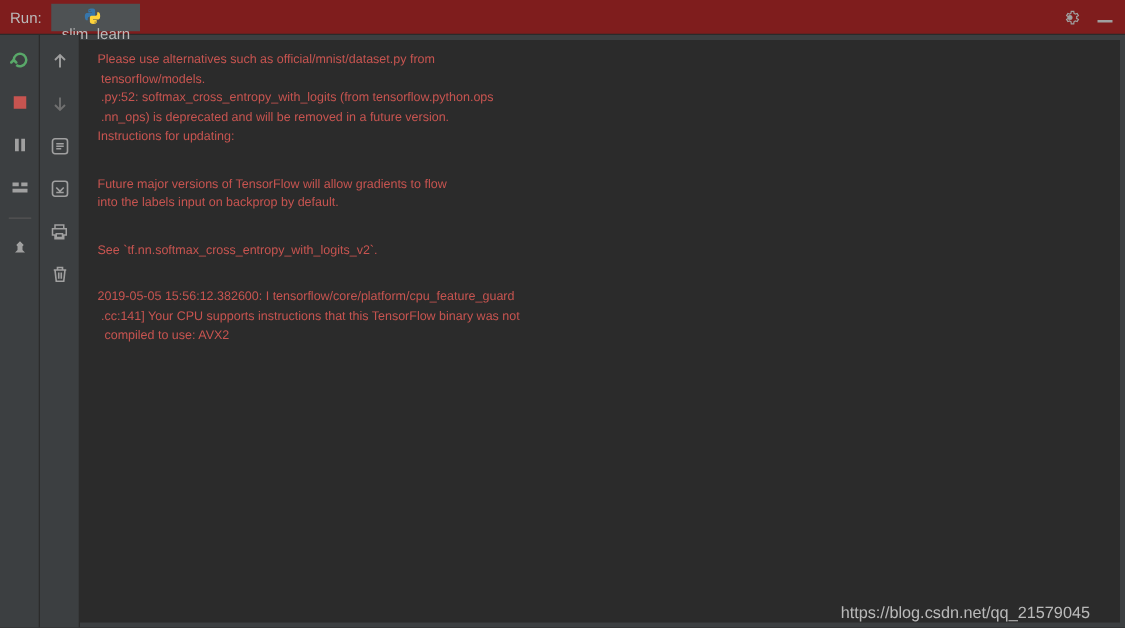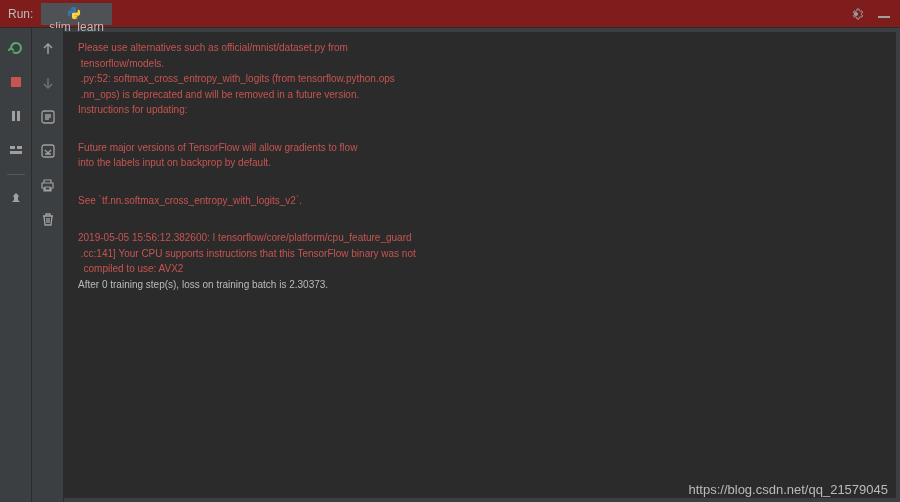"After 0 training step(s), loss" div.console-line { html: <div>After 0 training step(s), loss on training batch is 2.30373.</div> -> none }
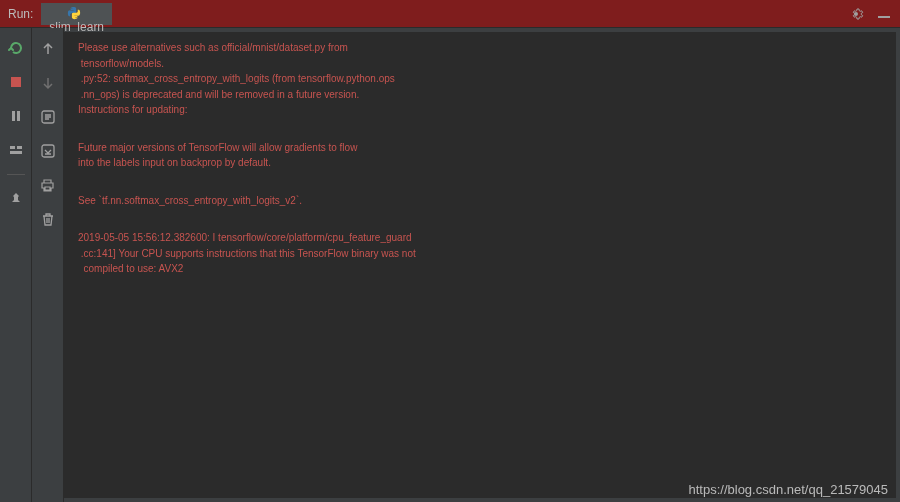"https://blog.csdn.net/qq_21579045" .watermark { right: 12px -> 28px }
